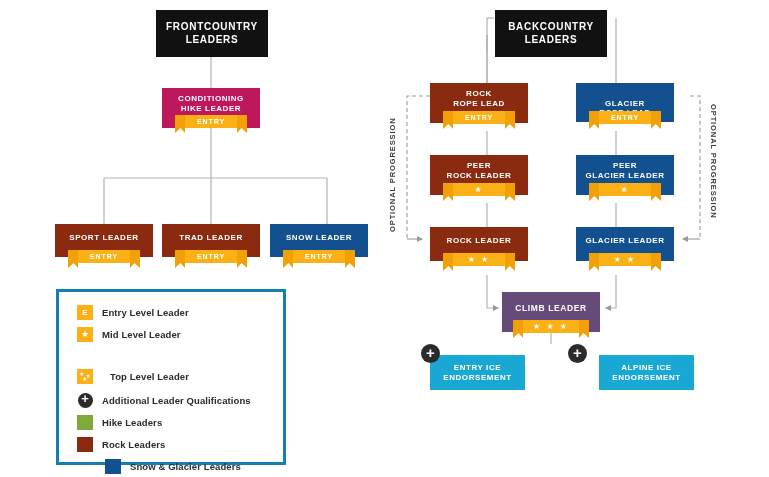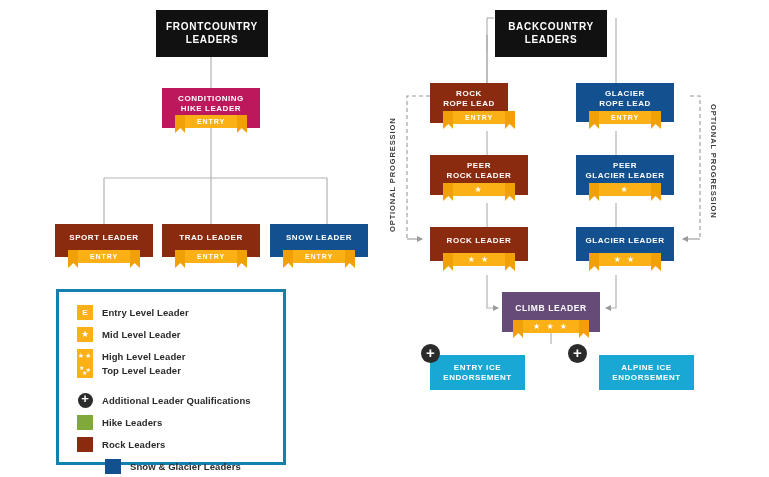"ROCK" div.node { width: 78px -> 98px }
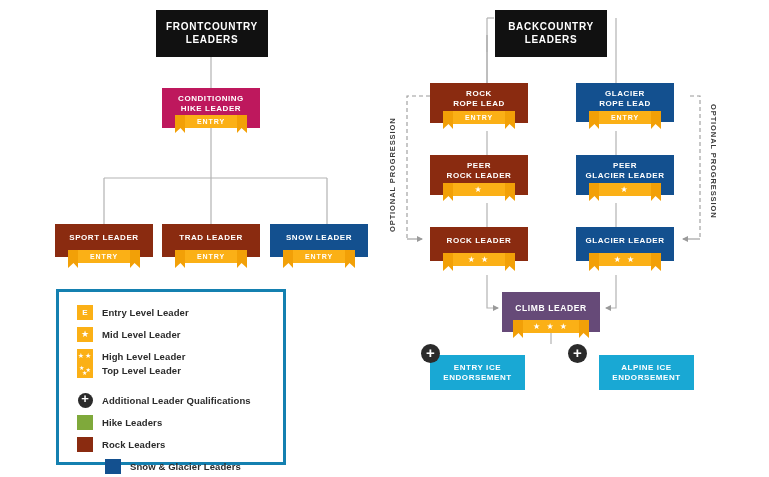"GLACIER" div.node { align-items: none -> flex-end }
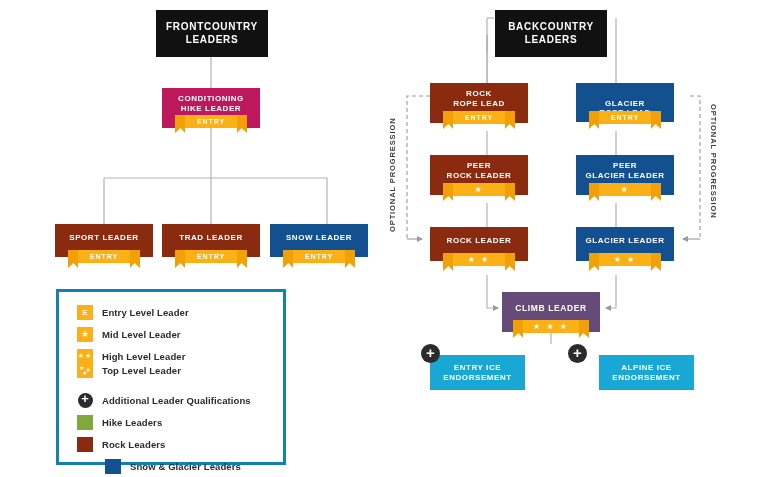"High Level Leader" div.lrow { html: <div> <span>★★</span> <span>High Level Leader</span> </div> -> none }
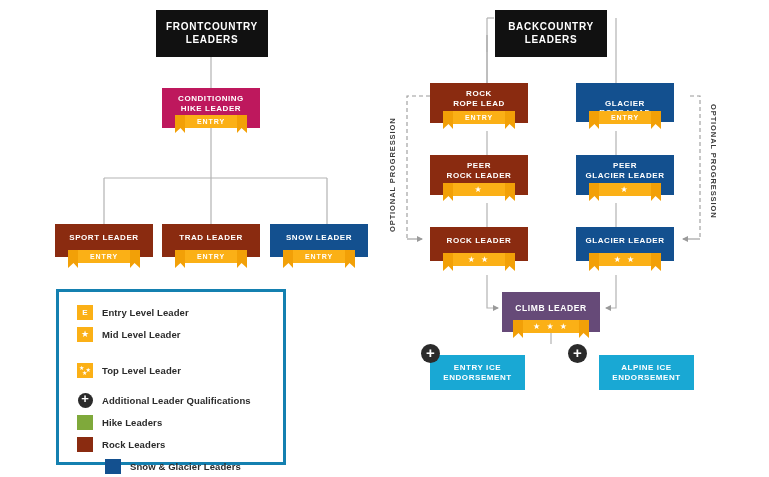"Top Level Leader" div.lrow { gap: none -> 8px; top: 70px -> 76px }
